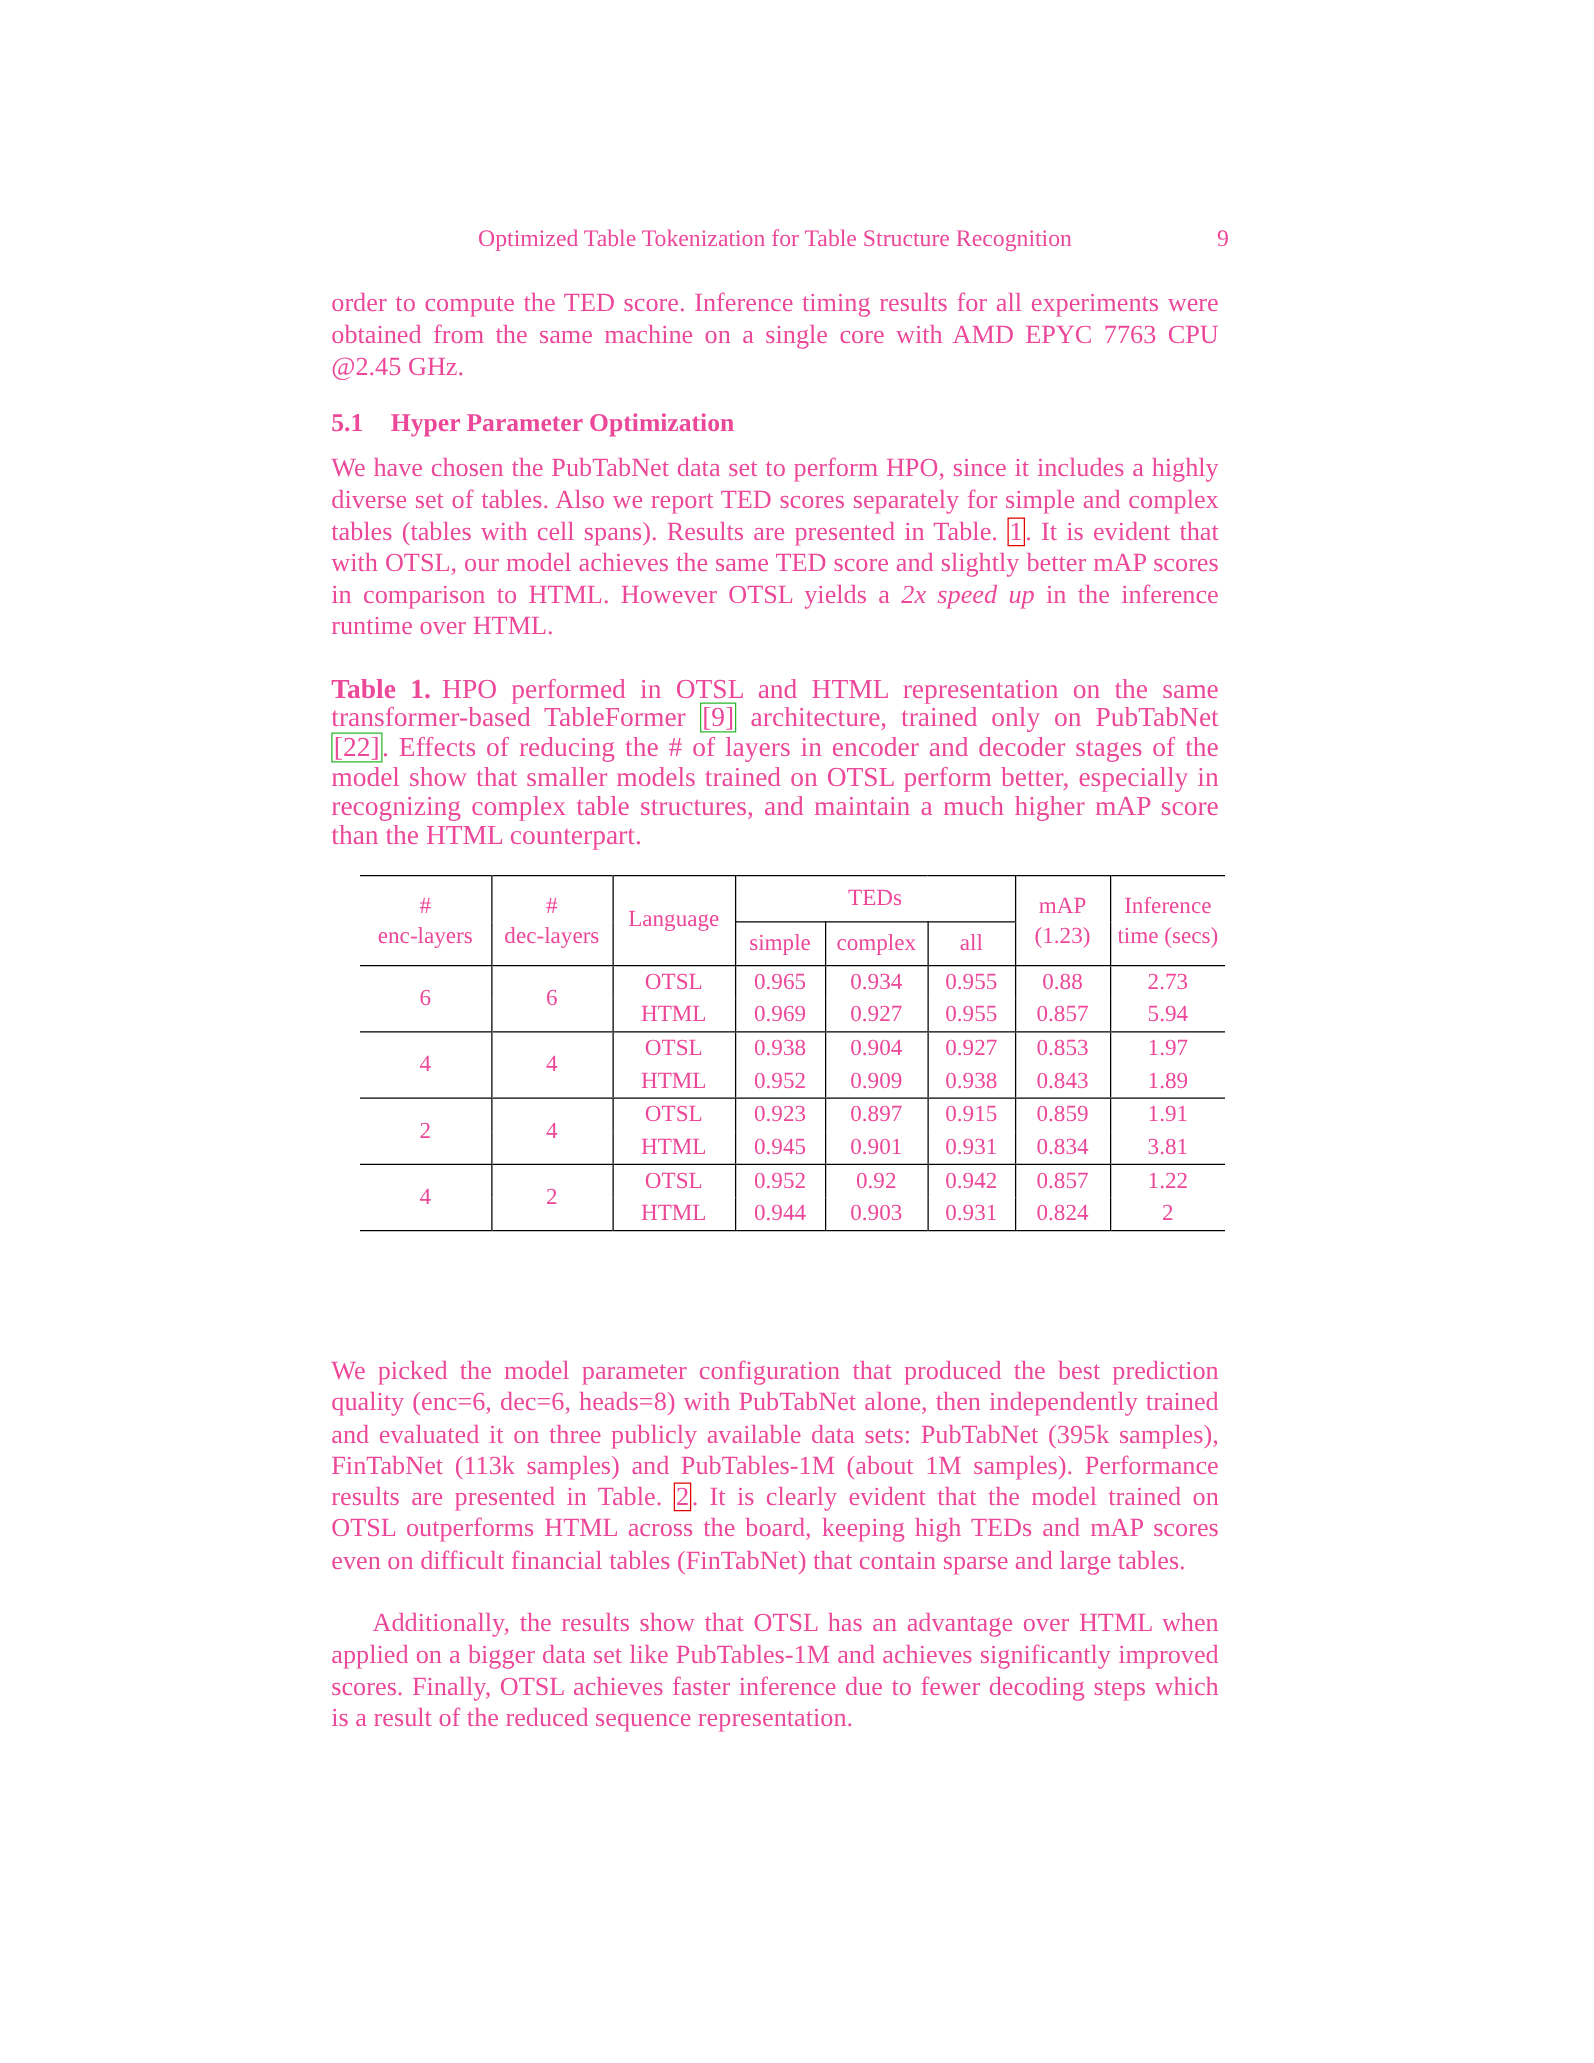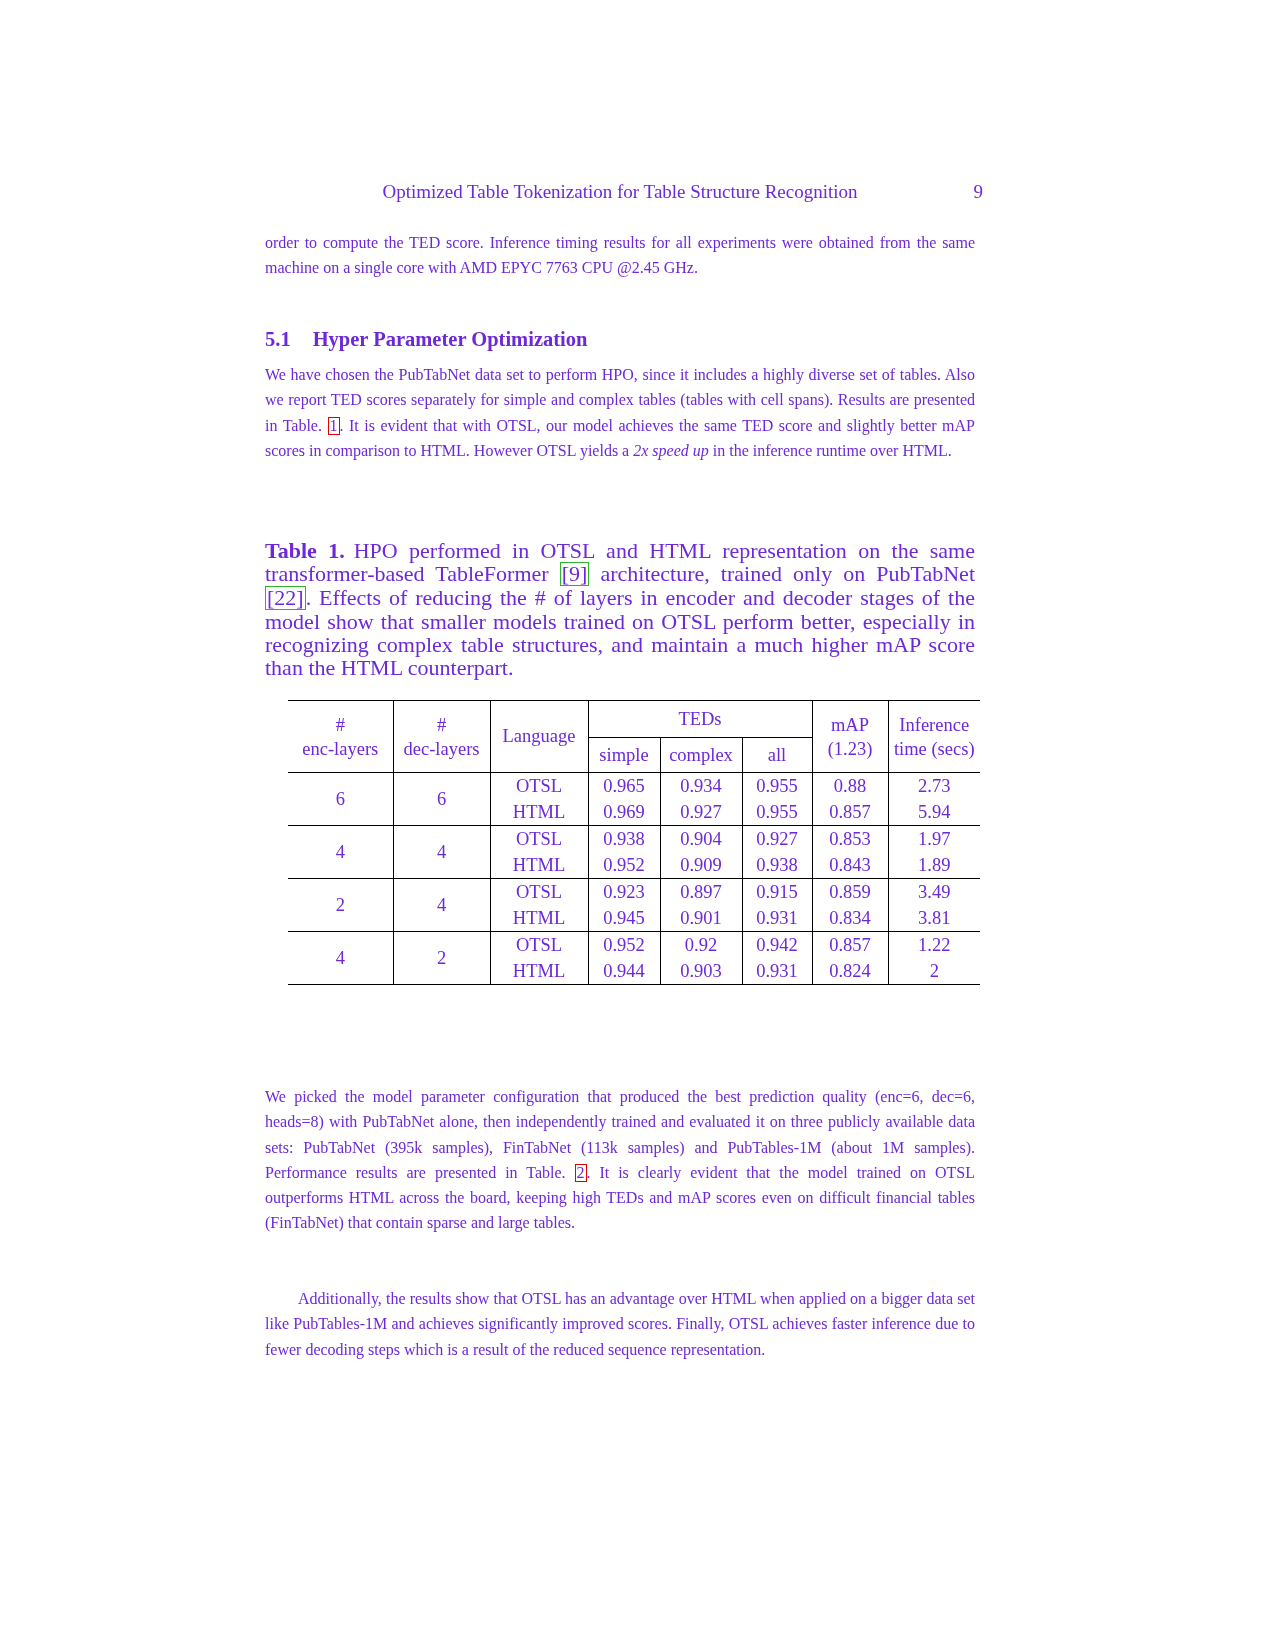"Optimized Table Tokenization for Table" .page { color: #6d28d9 -> #ec4899 }
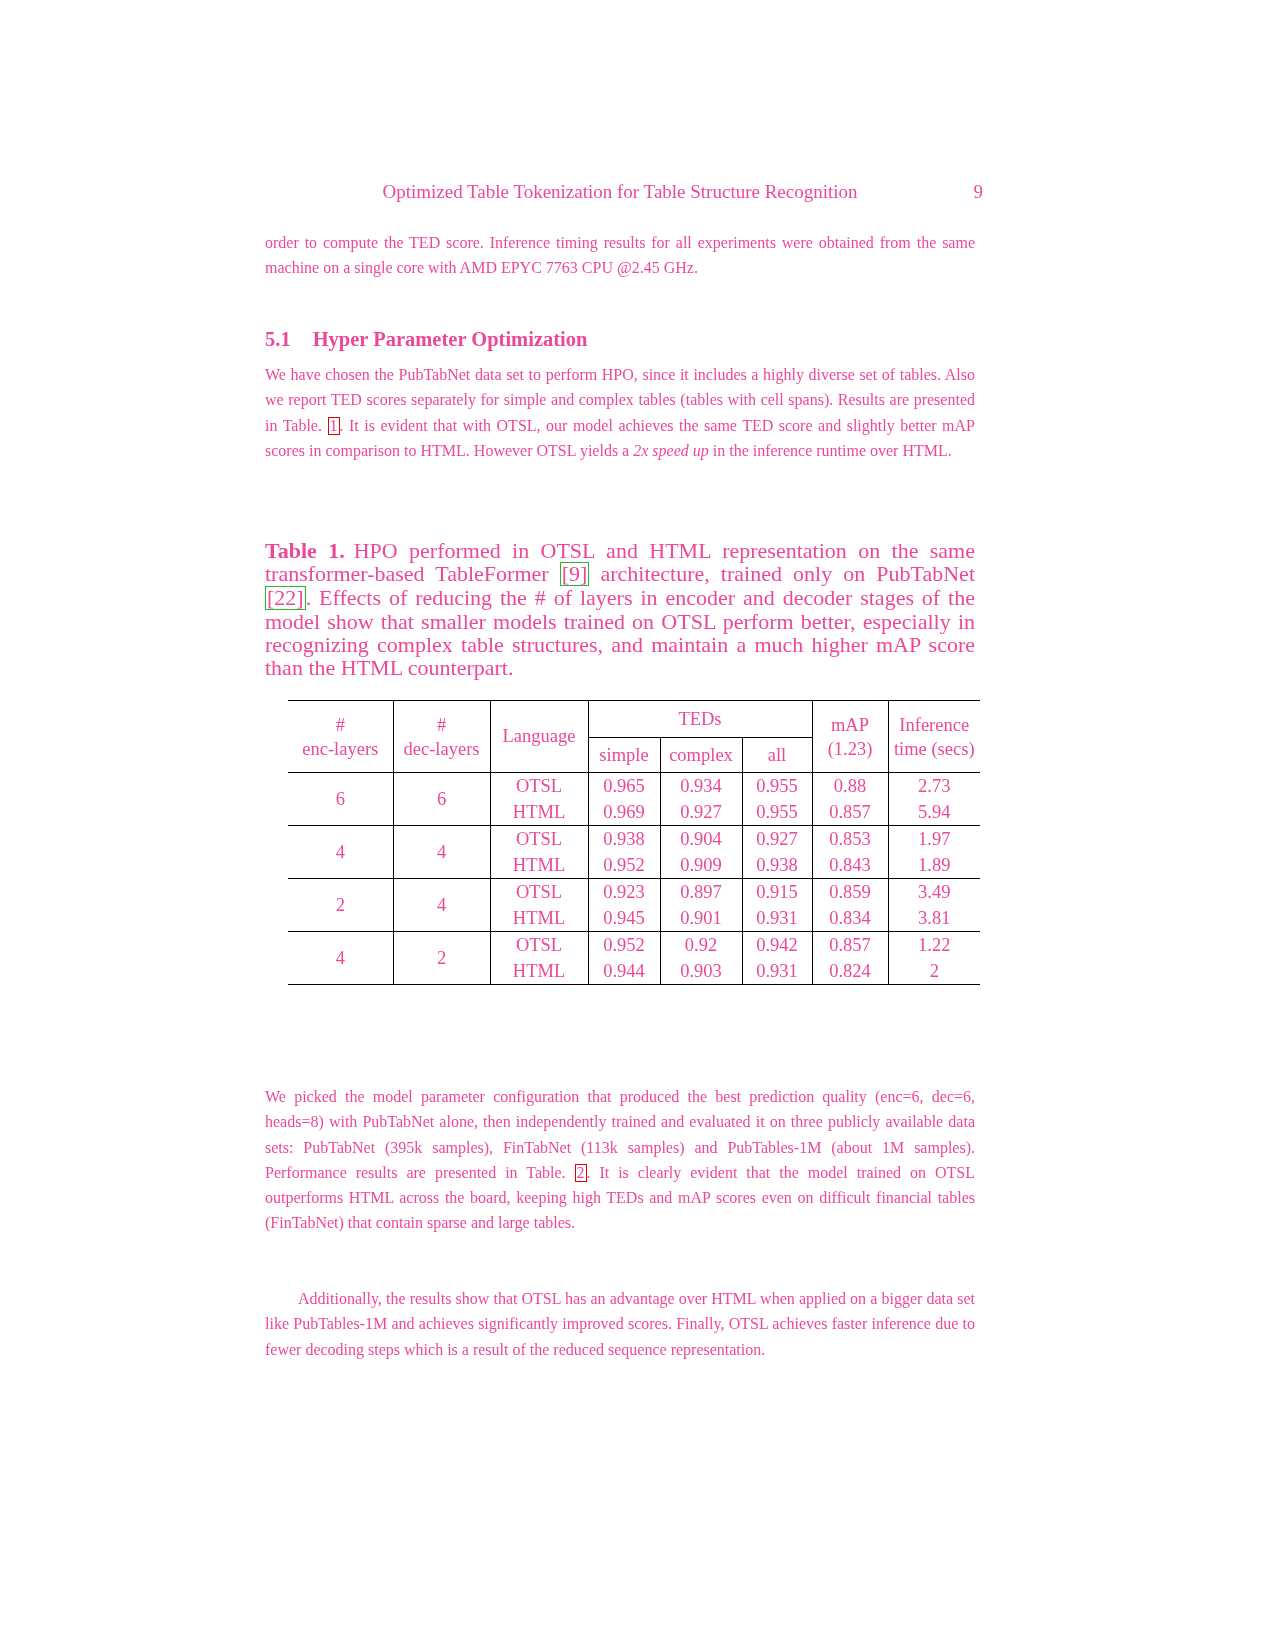"order to compute the TED" .para { font-size: 16px -> 21px }
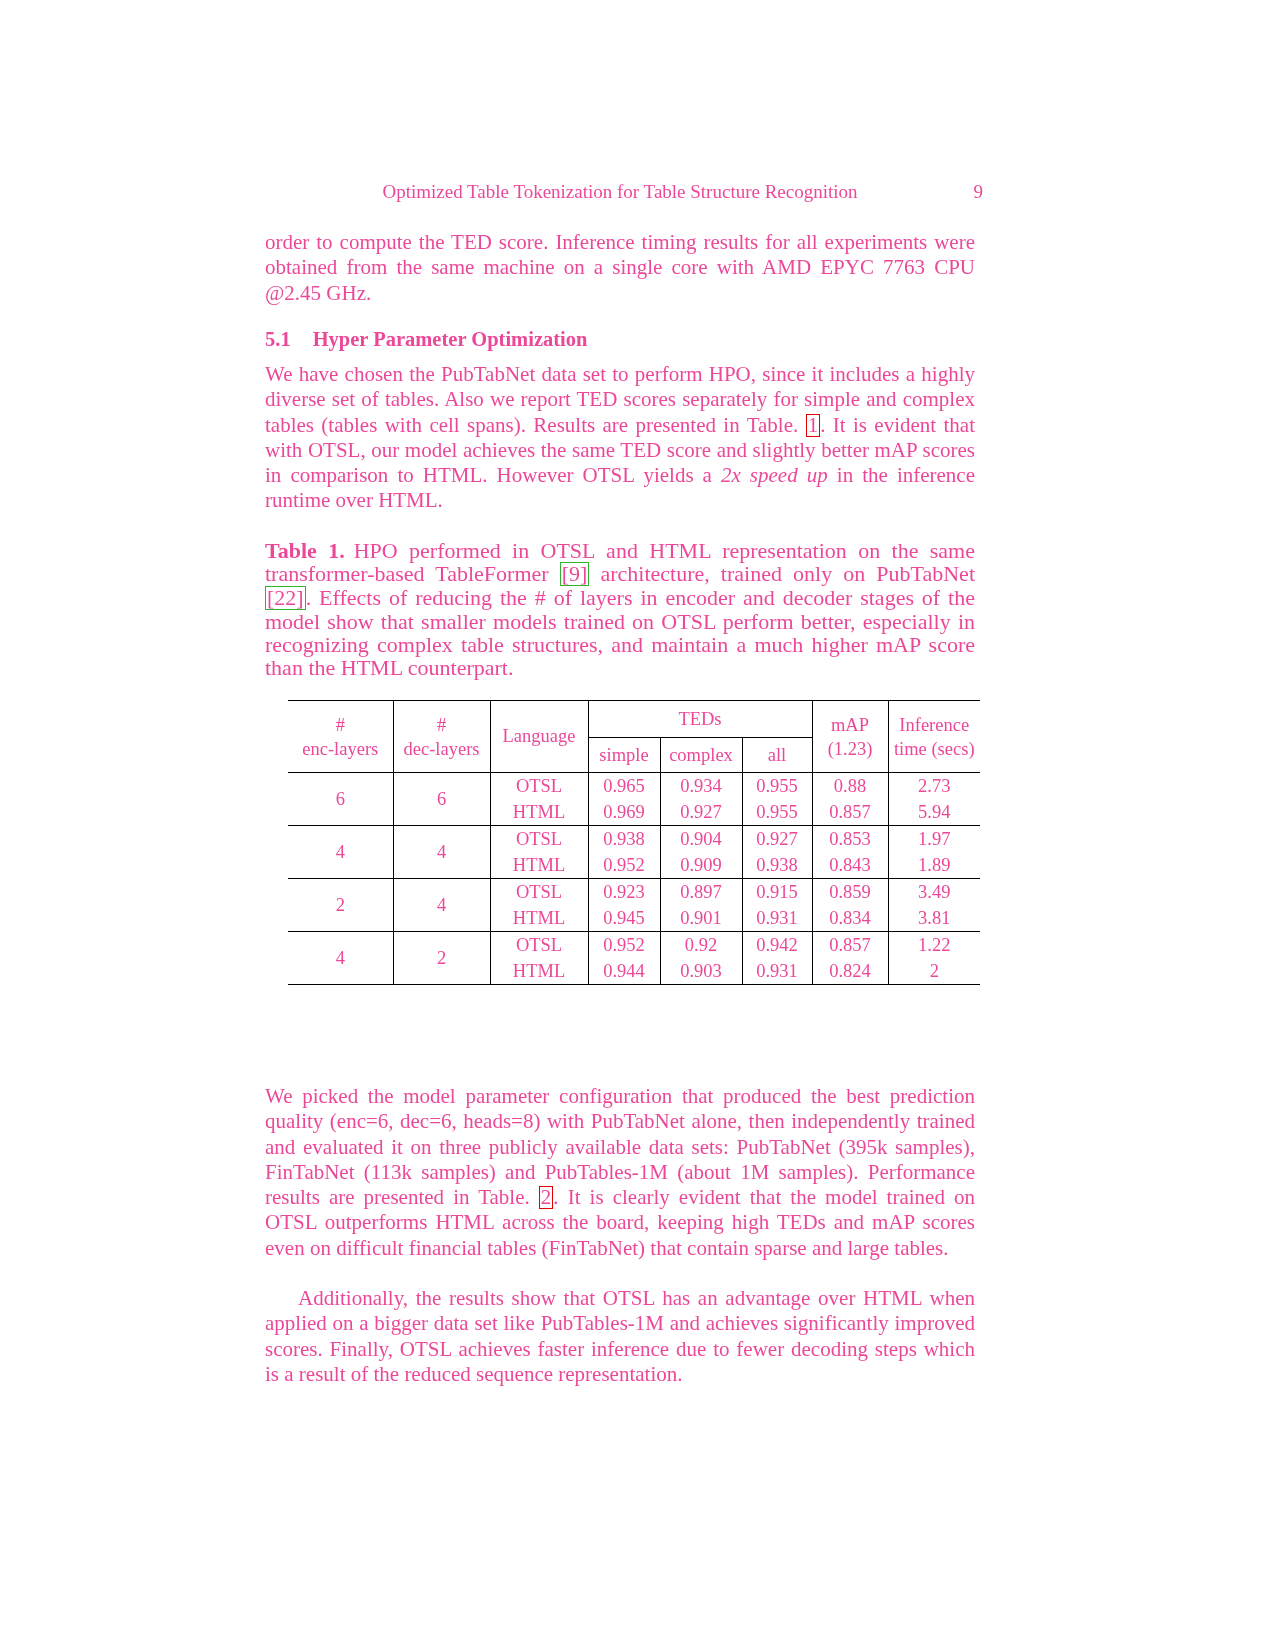"3.49" td.vl { text: 3.49 -> 1.91 }
